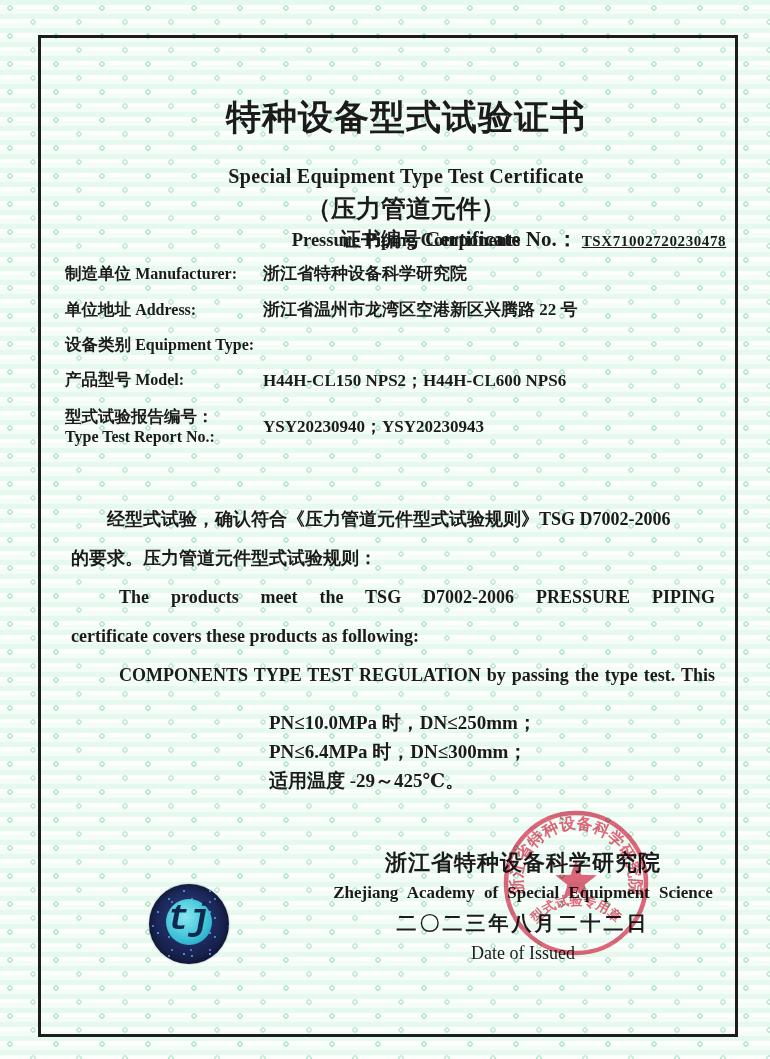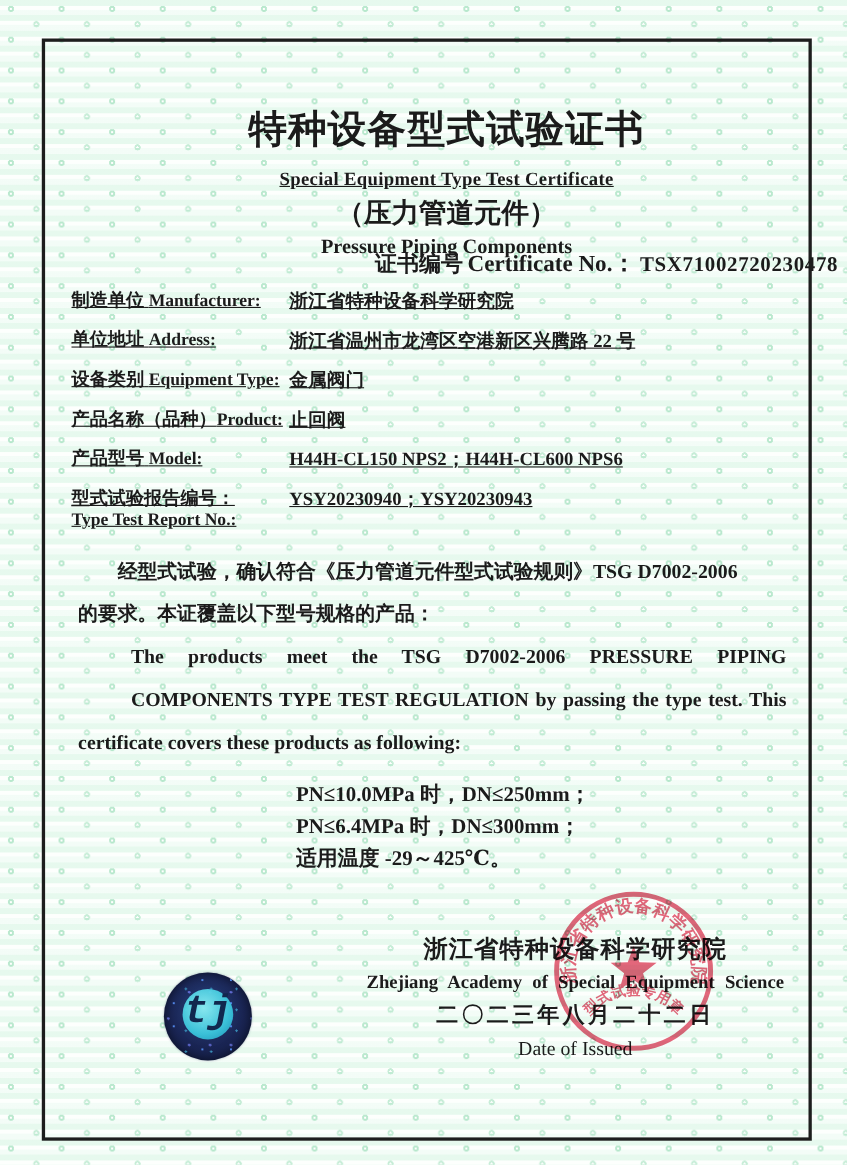"Special Equipment Type Test Certificate" .t-en { font-size: 17px -> 20px; margin-top: 12px -> 24px; text-decoration: underline -> none }
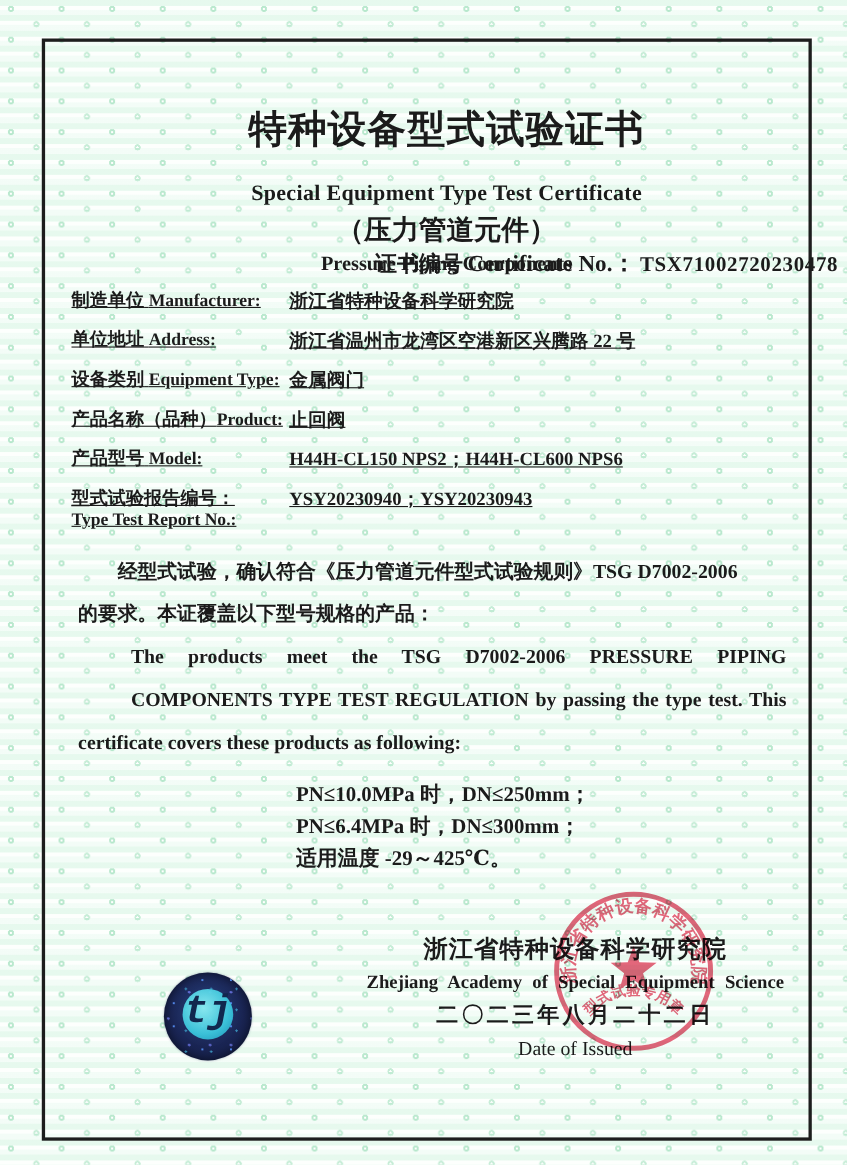"TSX71002720230478" .certno .num { font-size: 19px -> 15px; text-decoration: none -> underline }
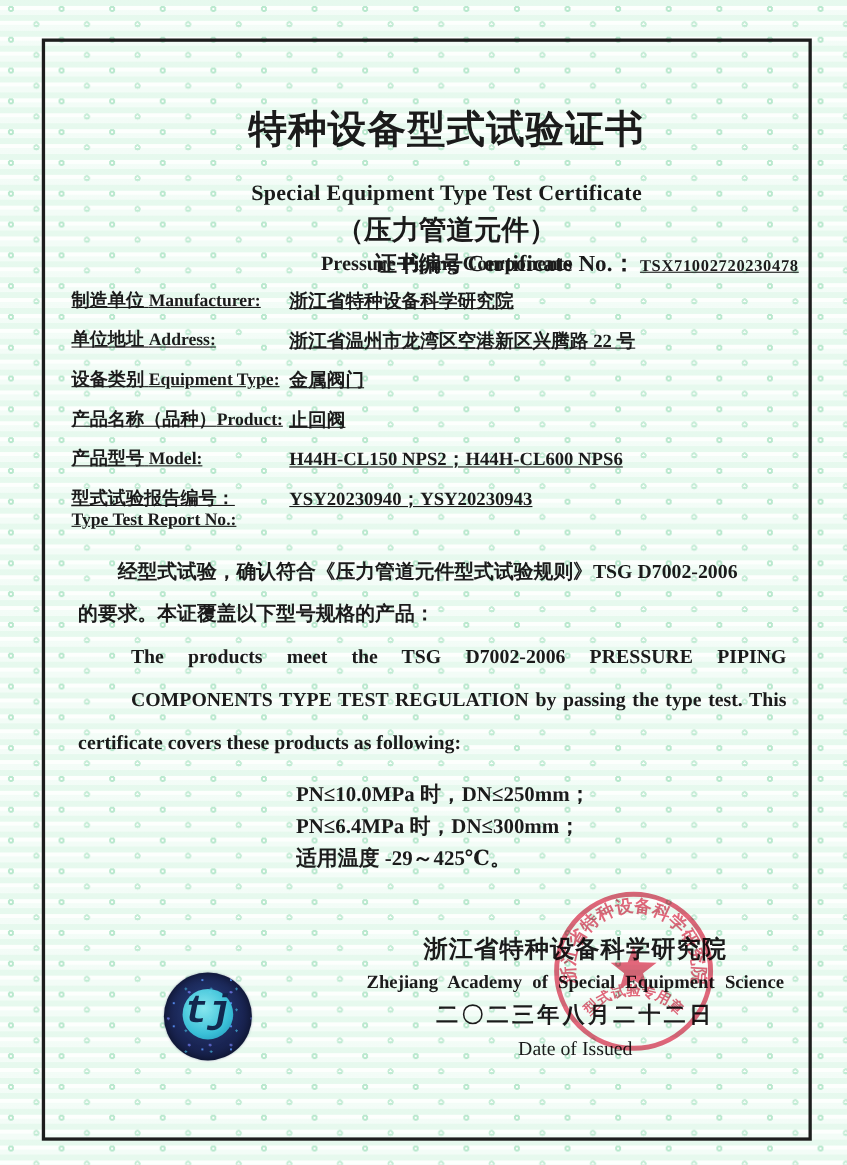"制造单位 Manufacturer:" .row { align-items: none -> center; text-decoration: underline -> none }
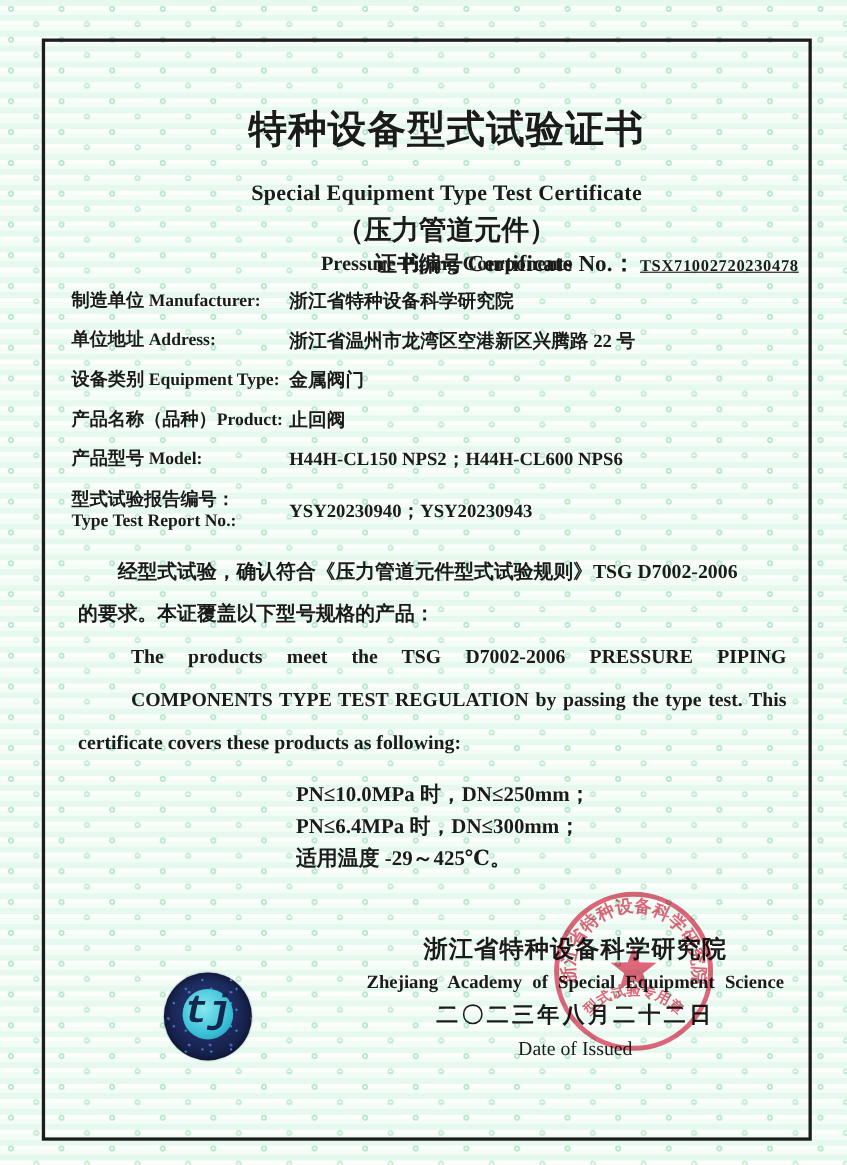"金属阀门" div.val { html: <div>金属阀门</div> -> none }
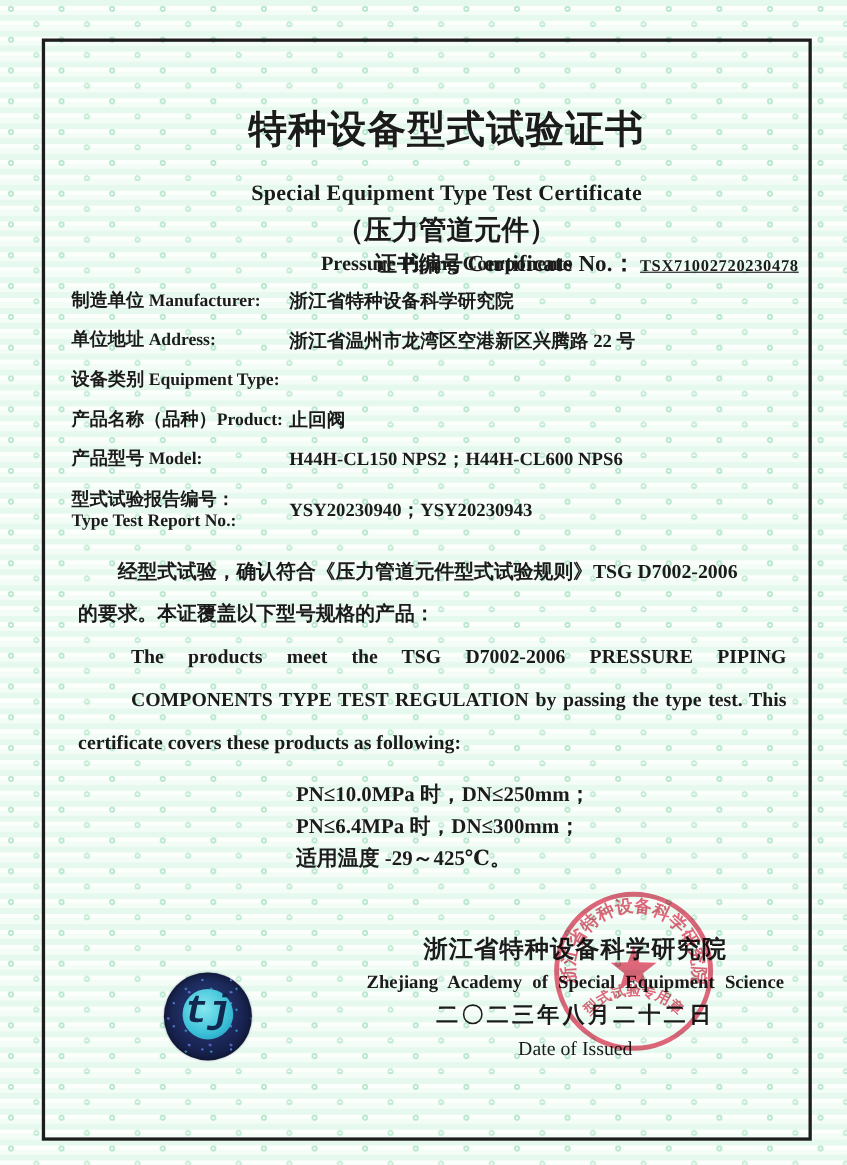"产品名称（品种）Product:" div.row { html: <div> <div><span>产品名称（品种）</span><span>Product:</span></div> <div>止回阀</div> </div> -> none }
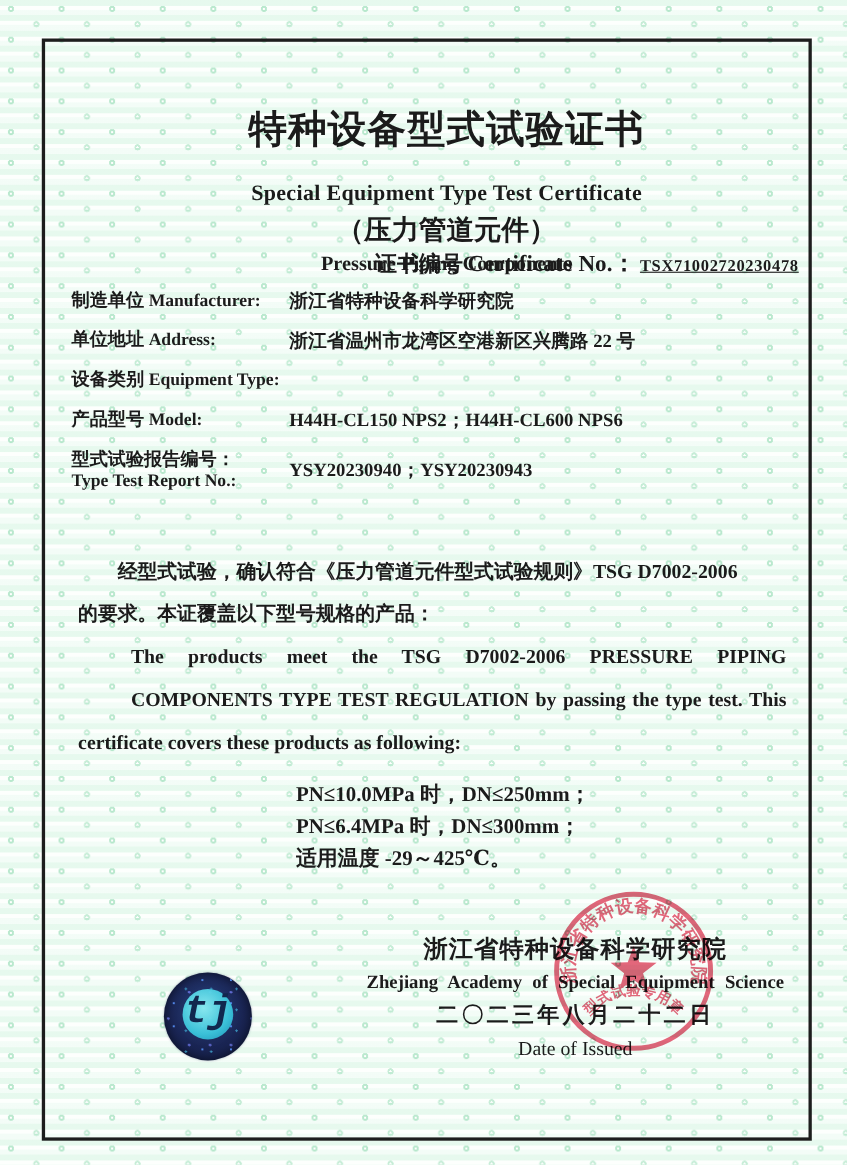"的要求。本证覆盖以下型号规格的产品：" div.bl { text: 本证覆盖以下型号规格的产品 -> 压力管道元件型式试验规则 }
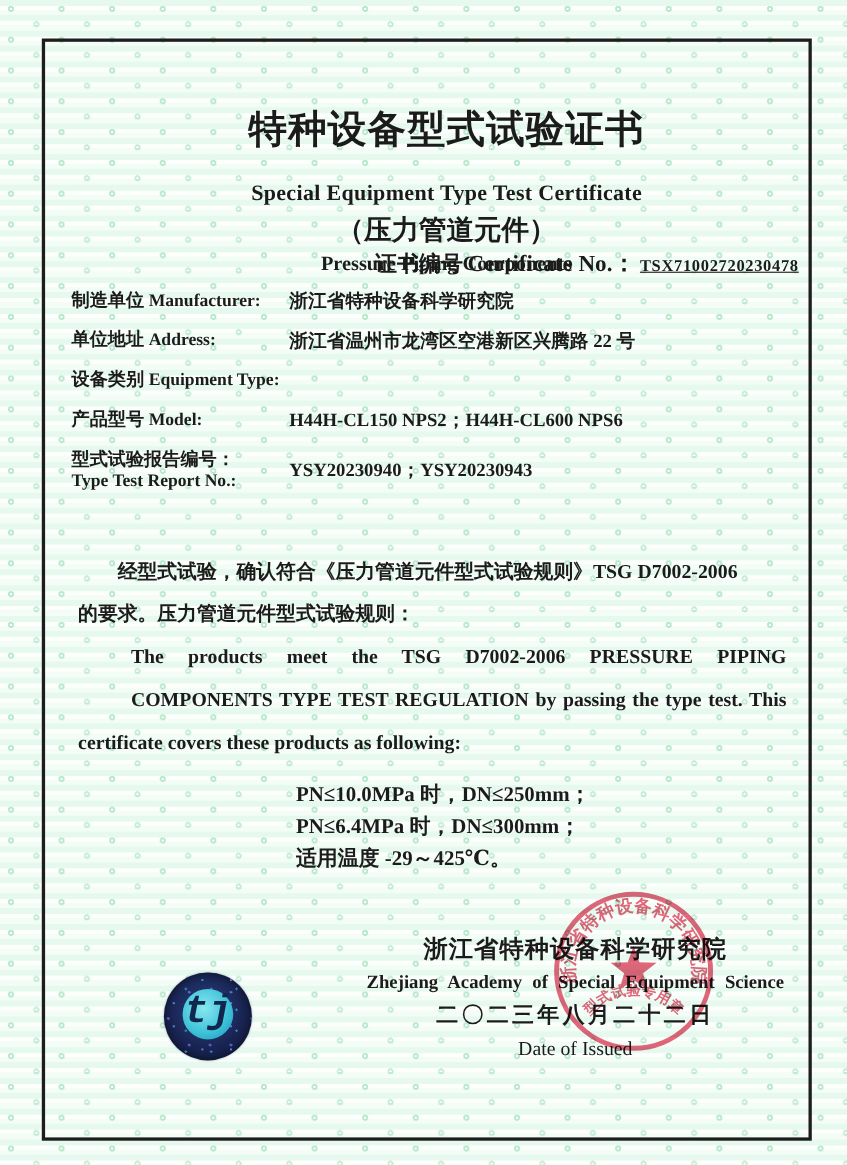"COMPONENTS TYPE TEST REGULATION by" div.bl { order: before "certificate covers these products as" -> after "certificate covers these products as" }
